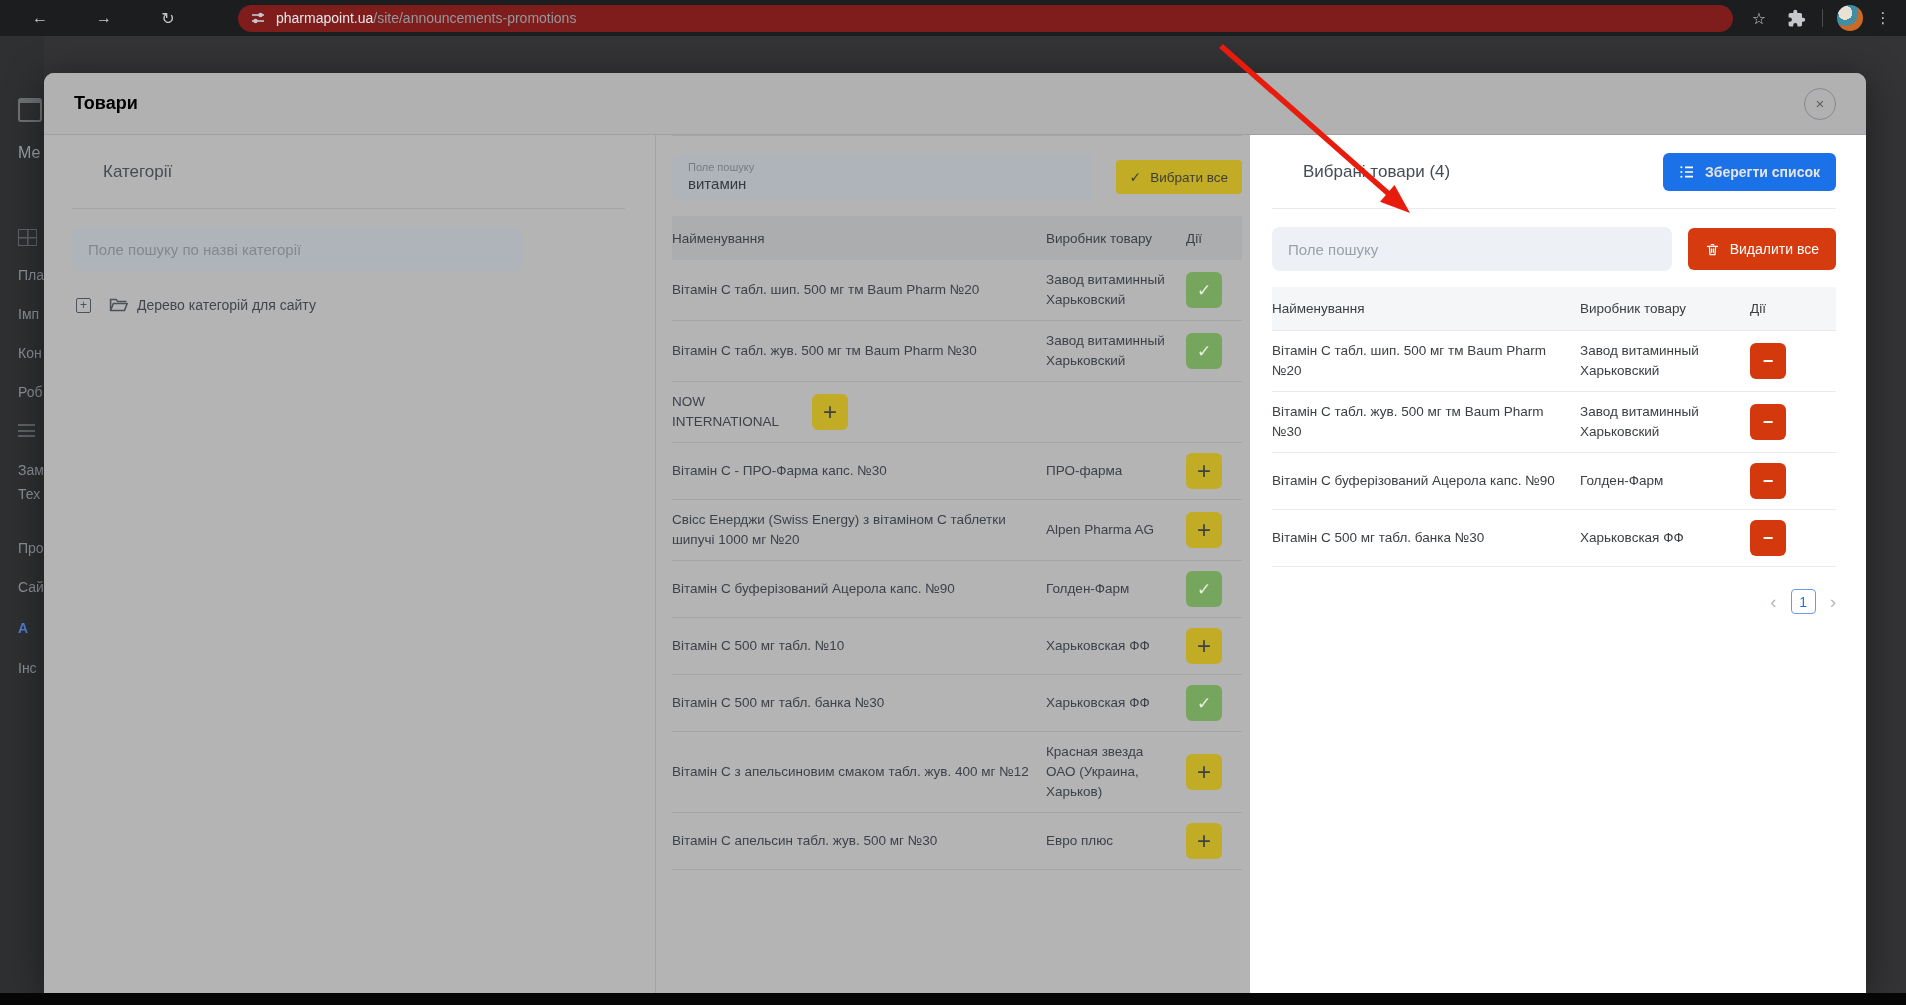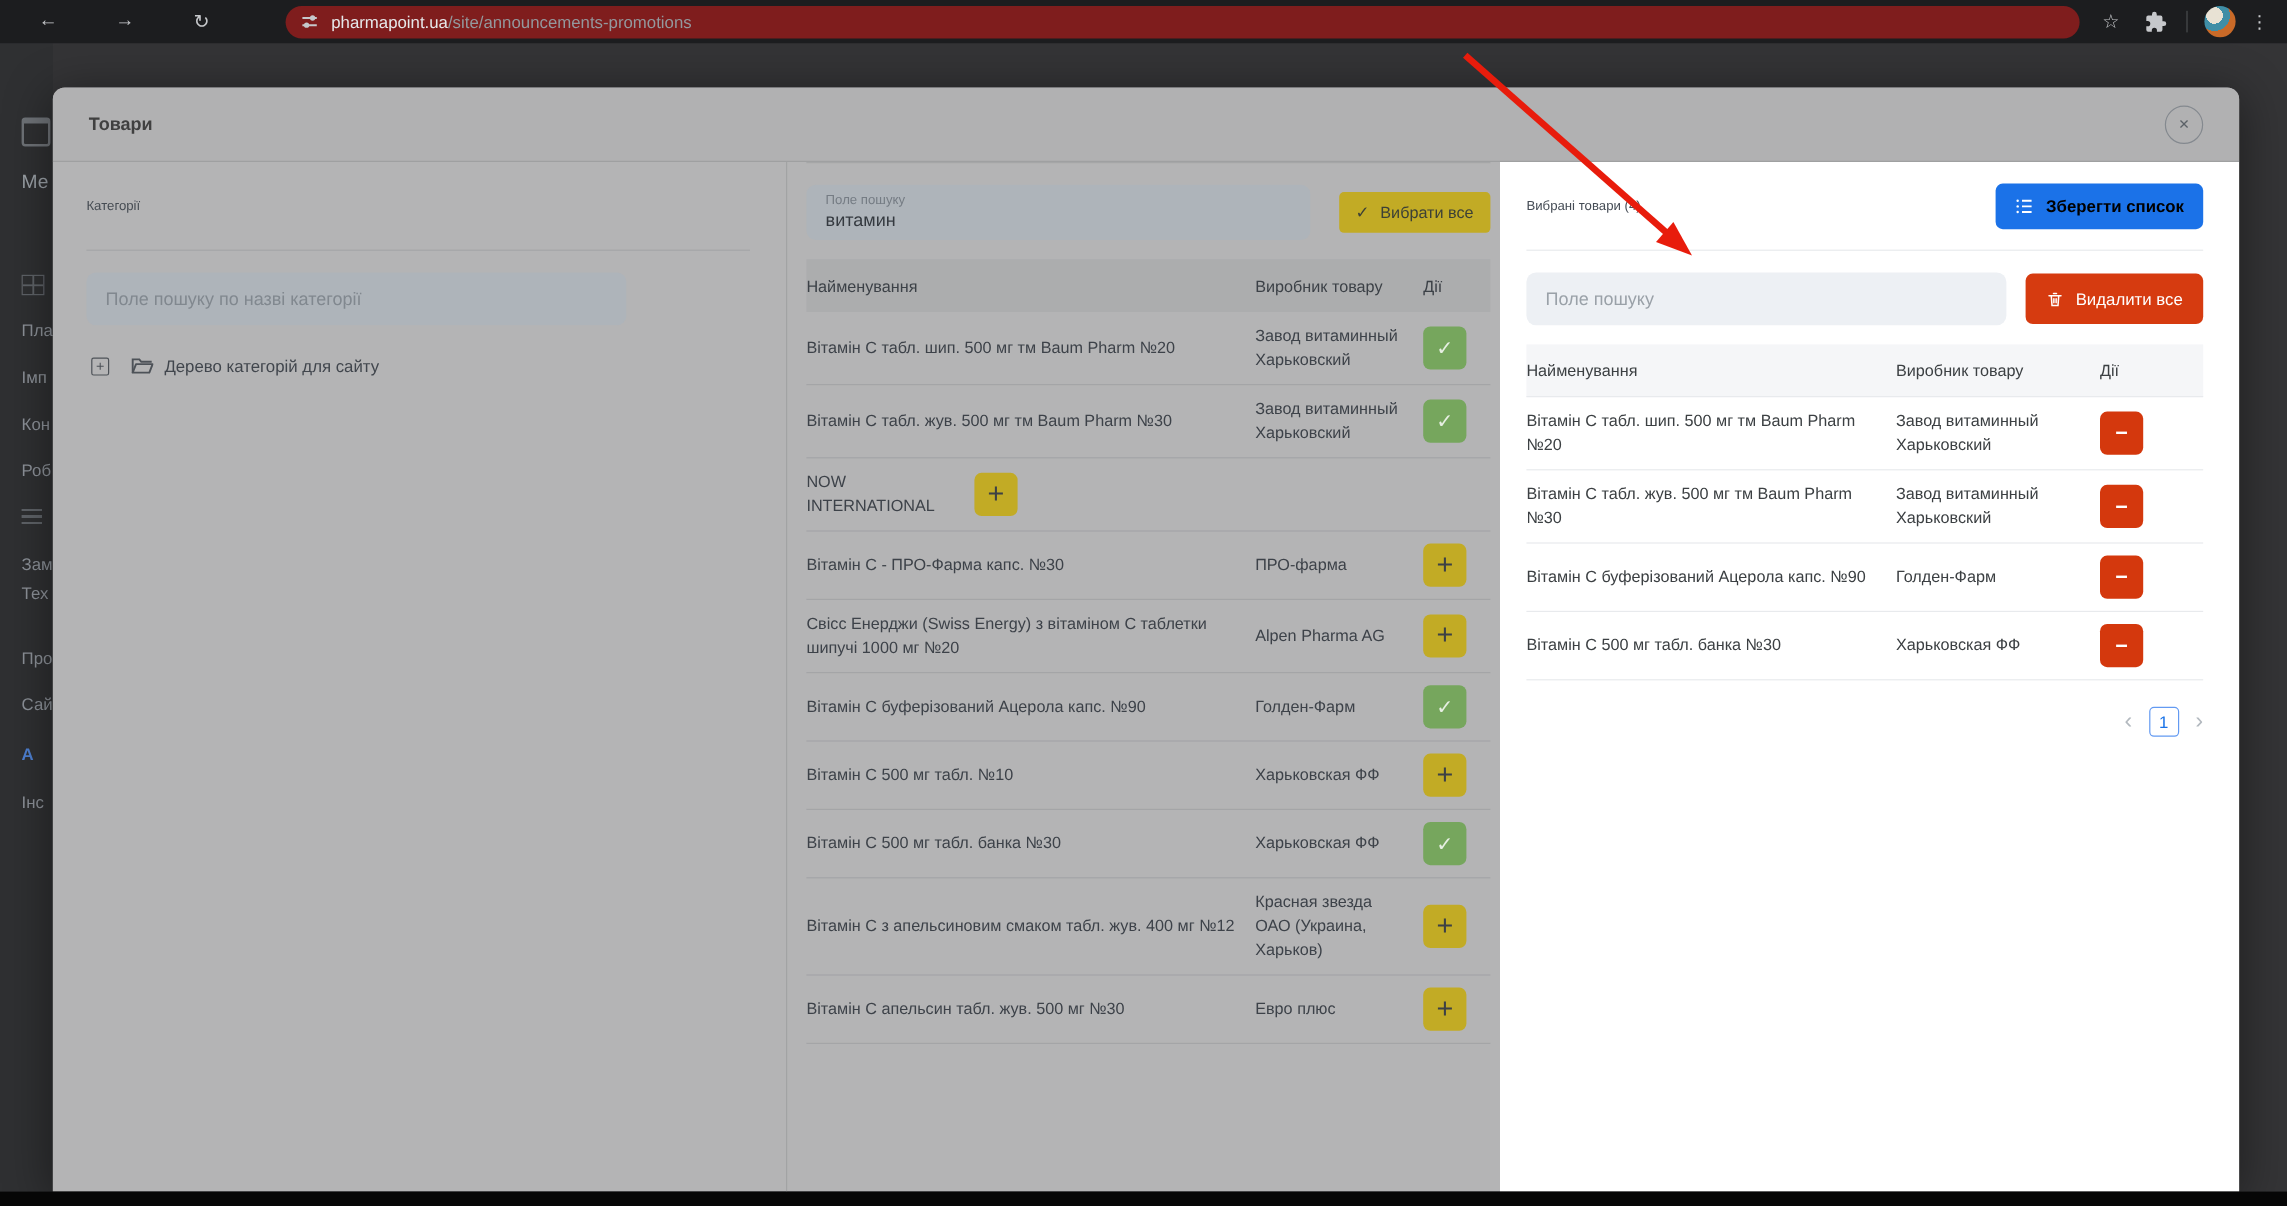"Товари" .modal-title { color: #404040 -> #000000; font-size: 15px -> 18px }
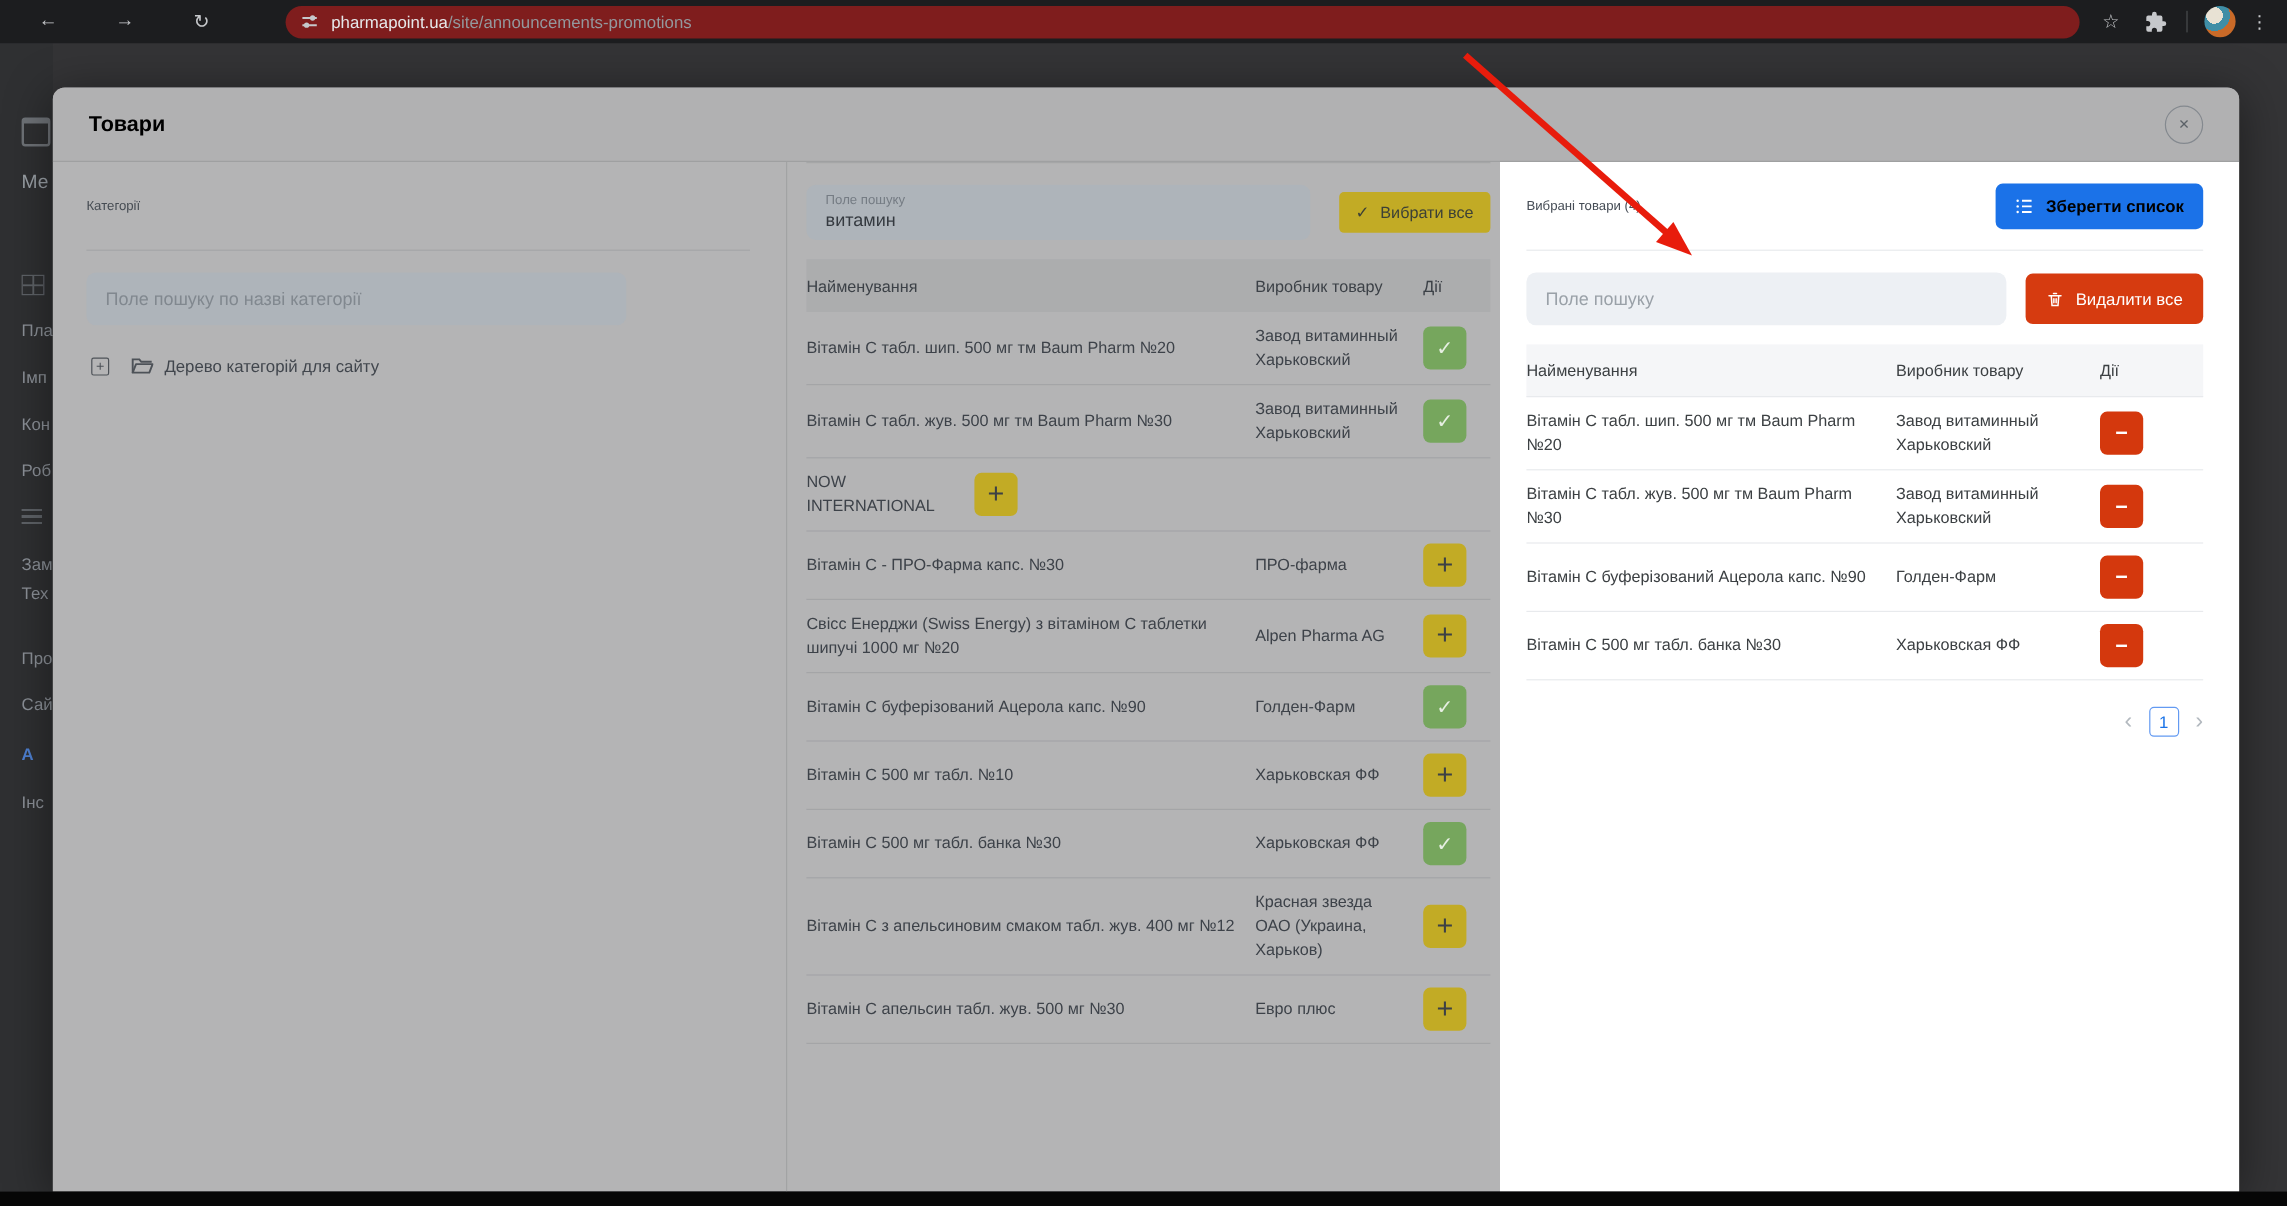"Категорії" .col-head h2 { font-size: 11px -> 17px; margin-left: none -> 31px }
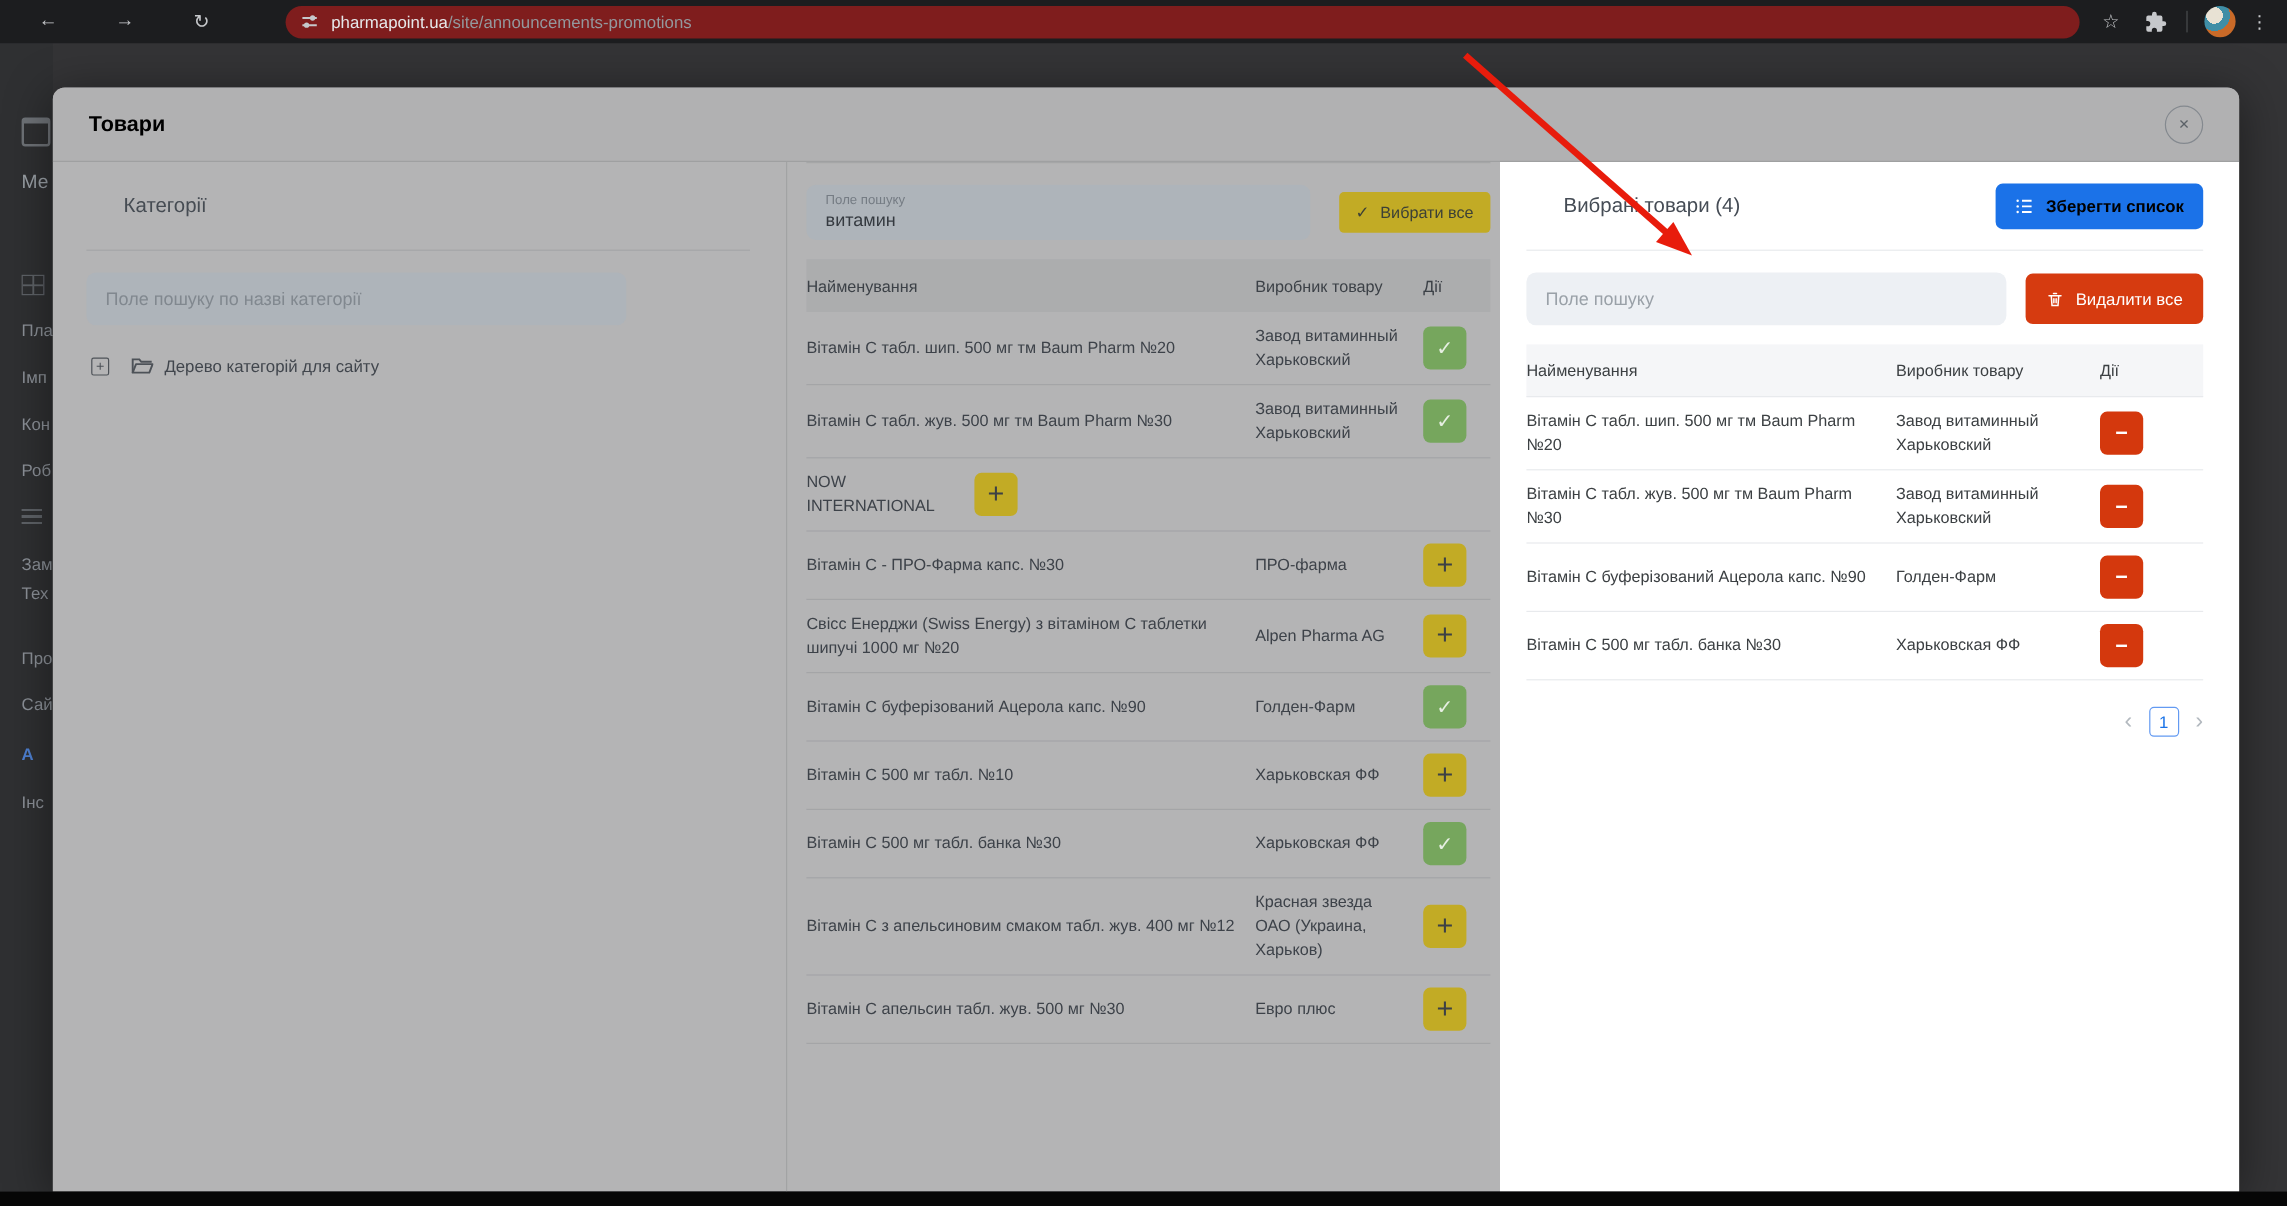"Зберегти список" .blue-btn { color: #000000 -> #e5e5e5 }
